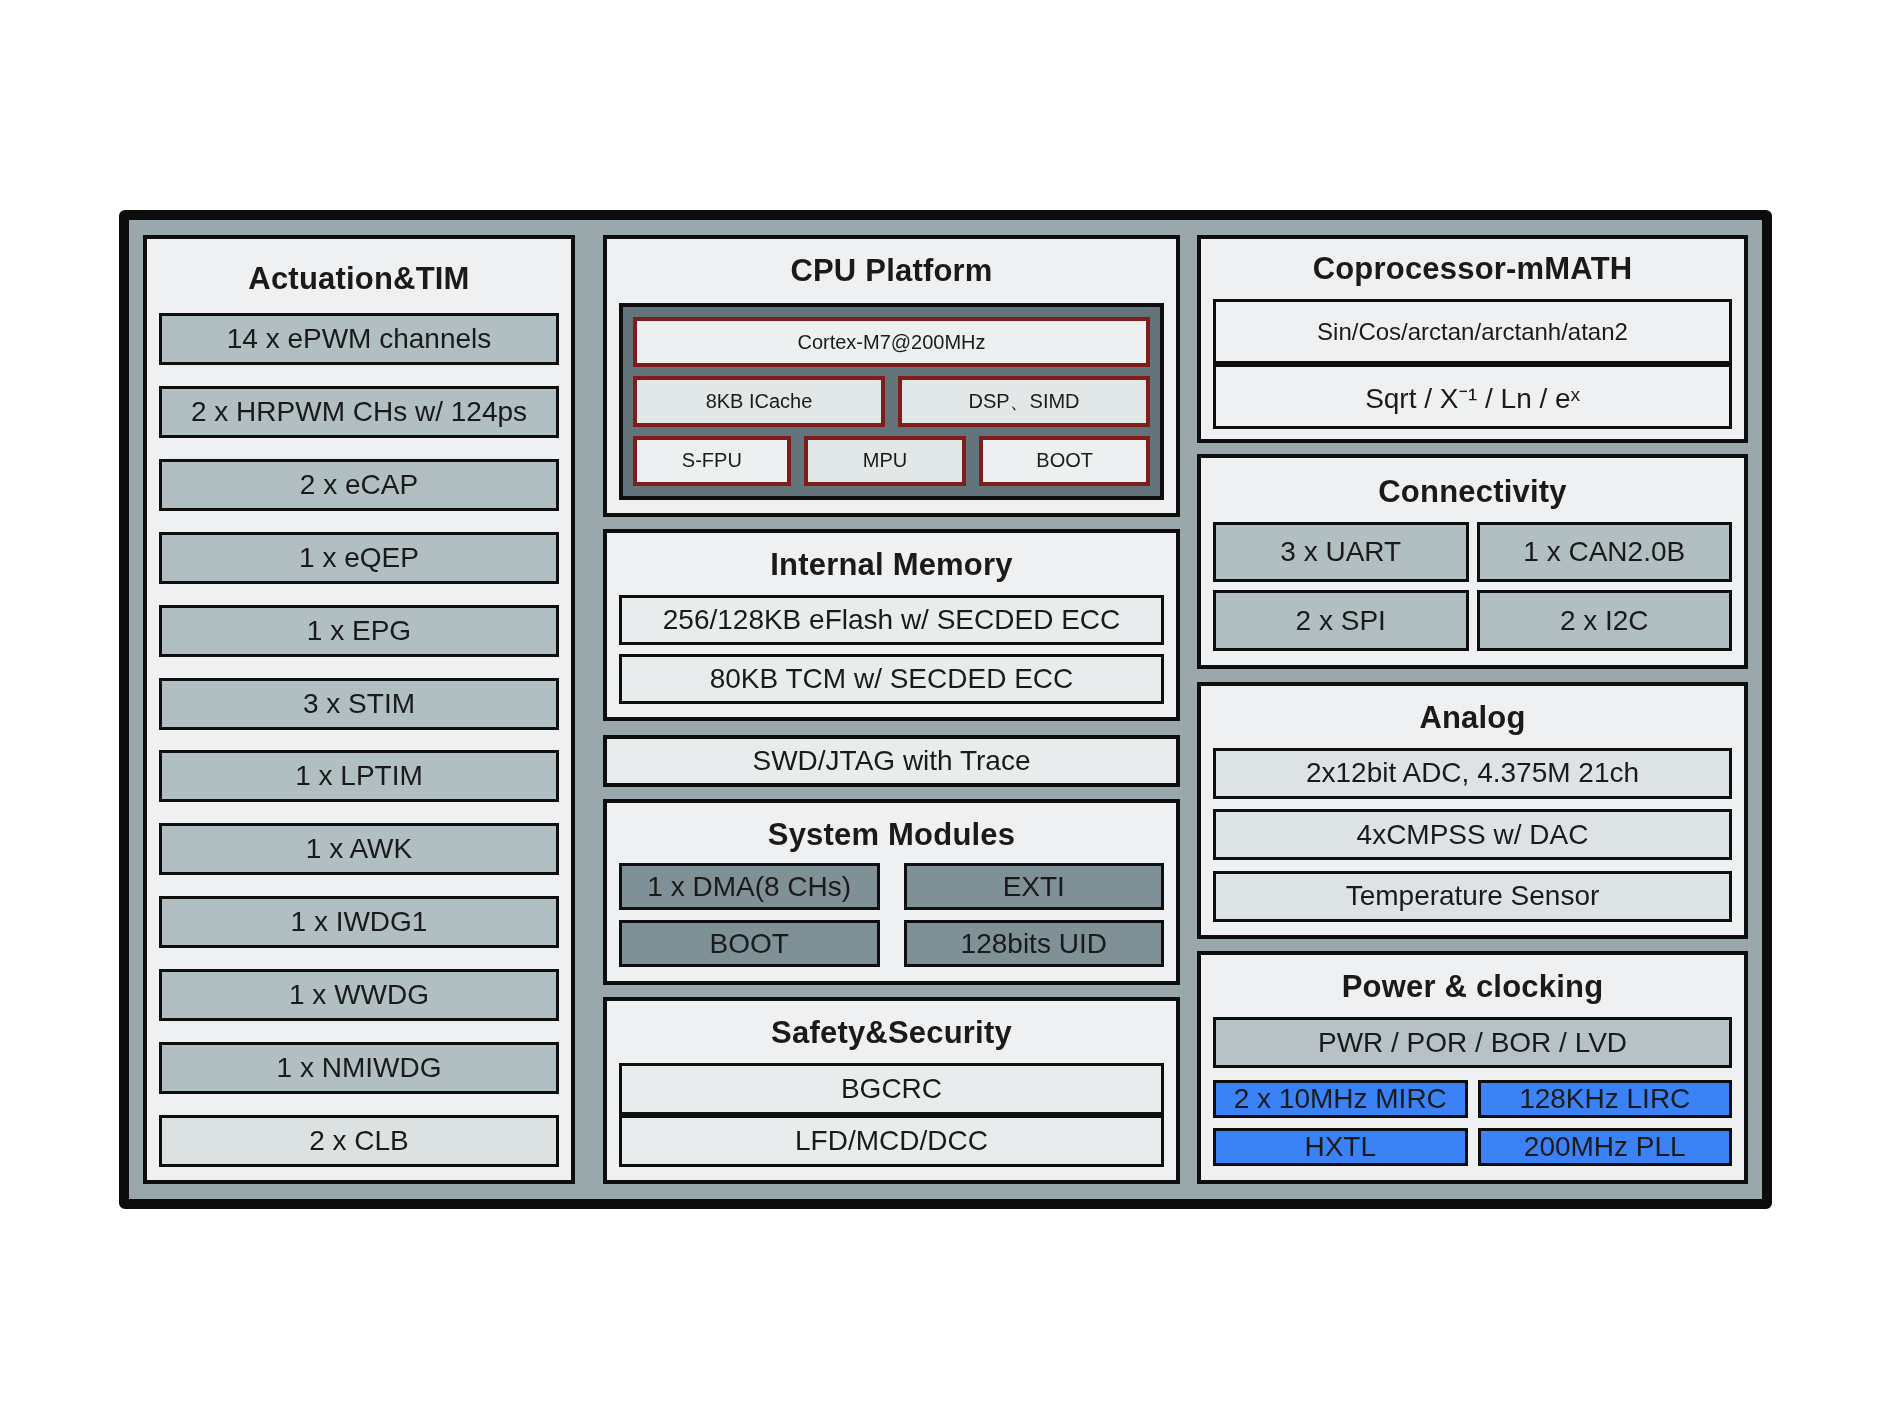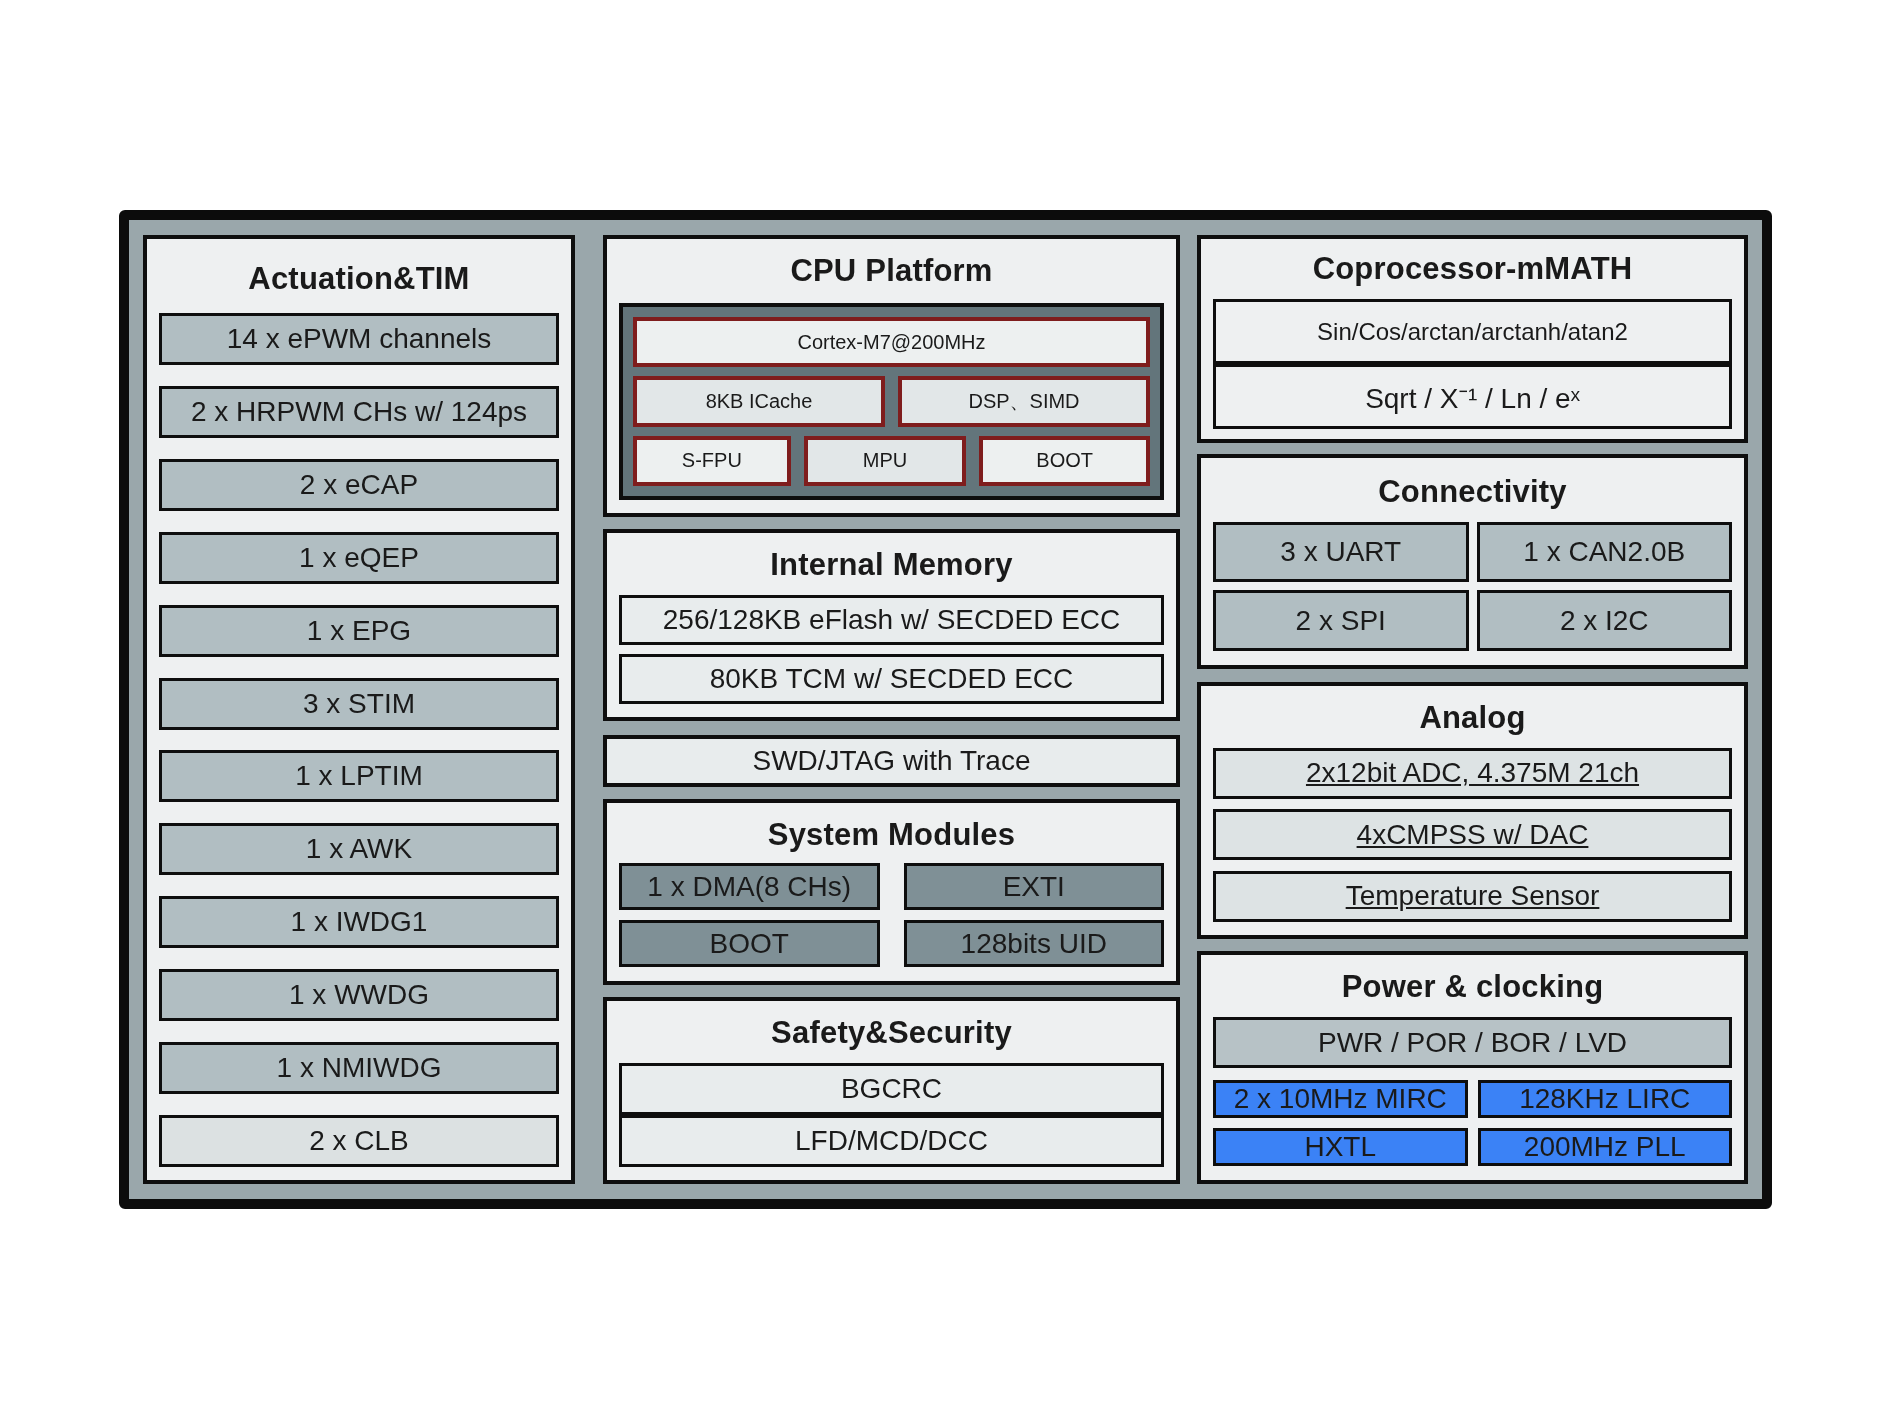"2x12bit ADC, 4.375M 21ch" .tone-analog { text-decoration: underline -> none }
